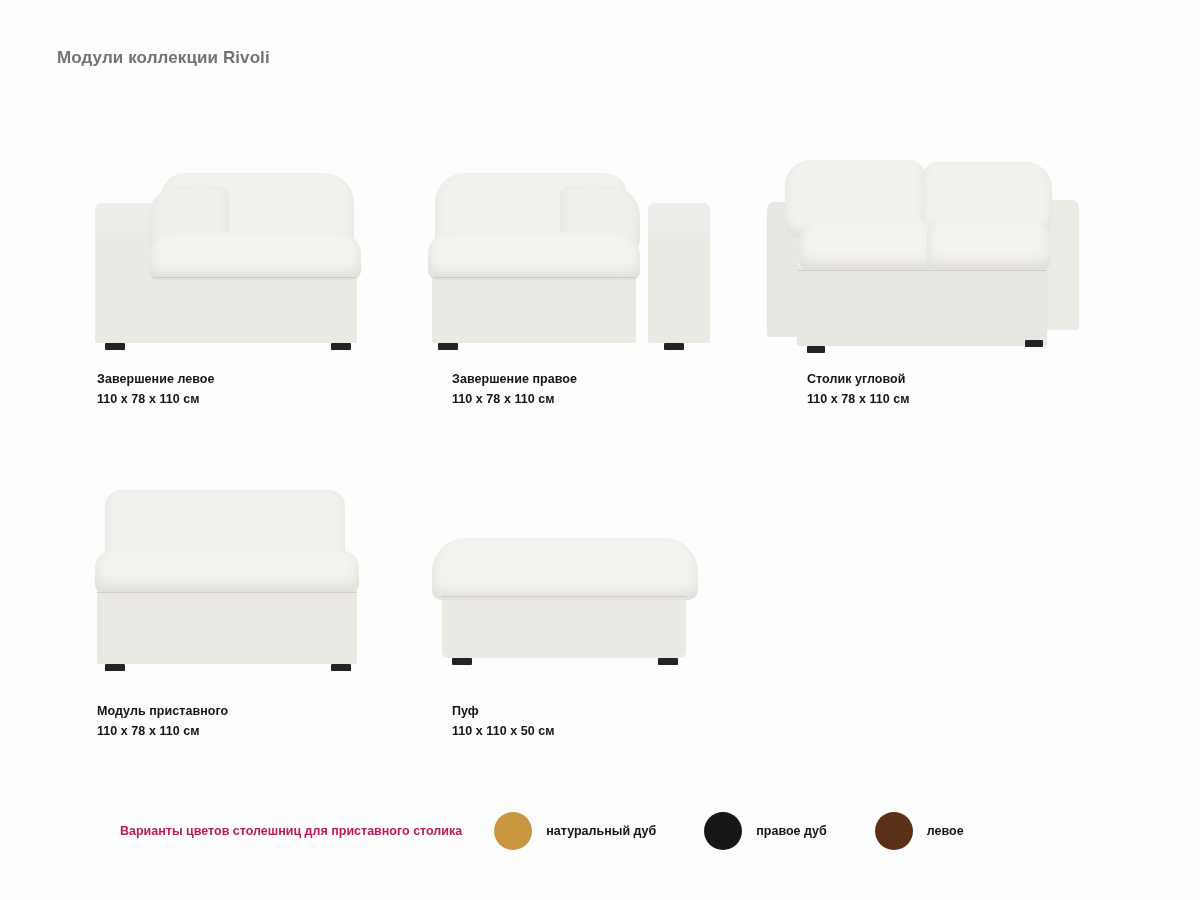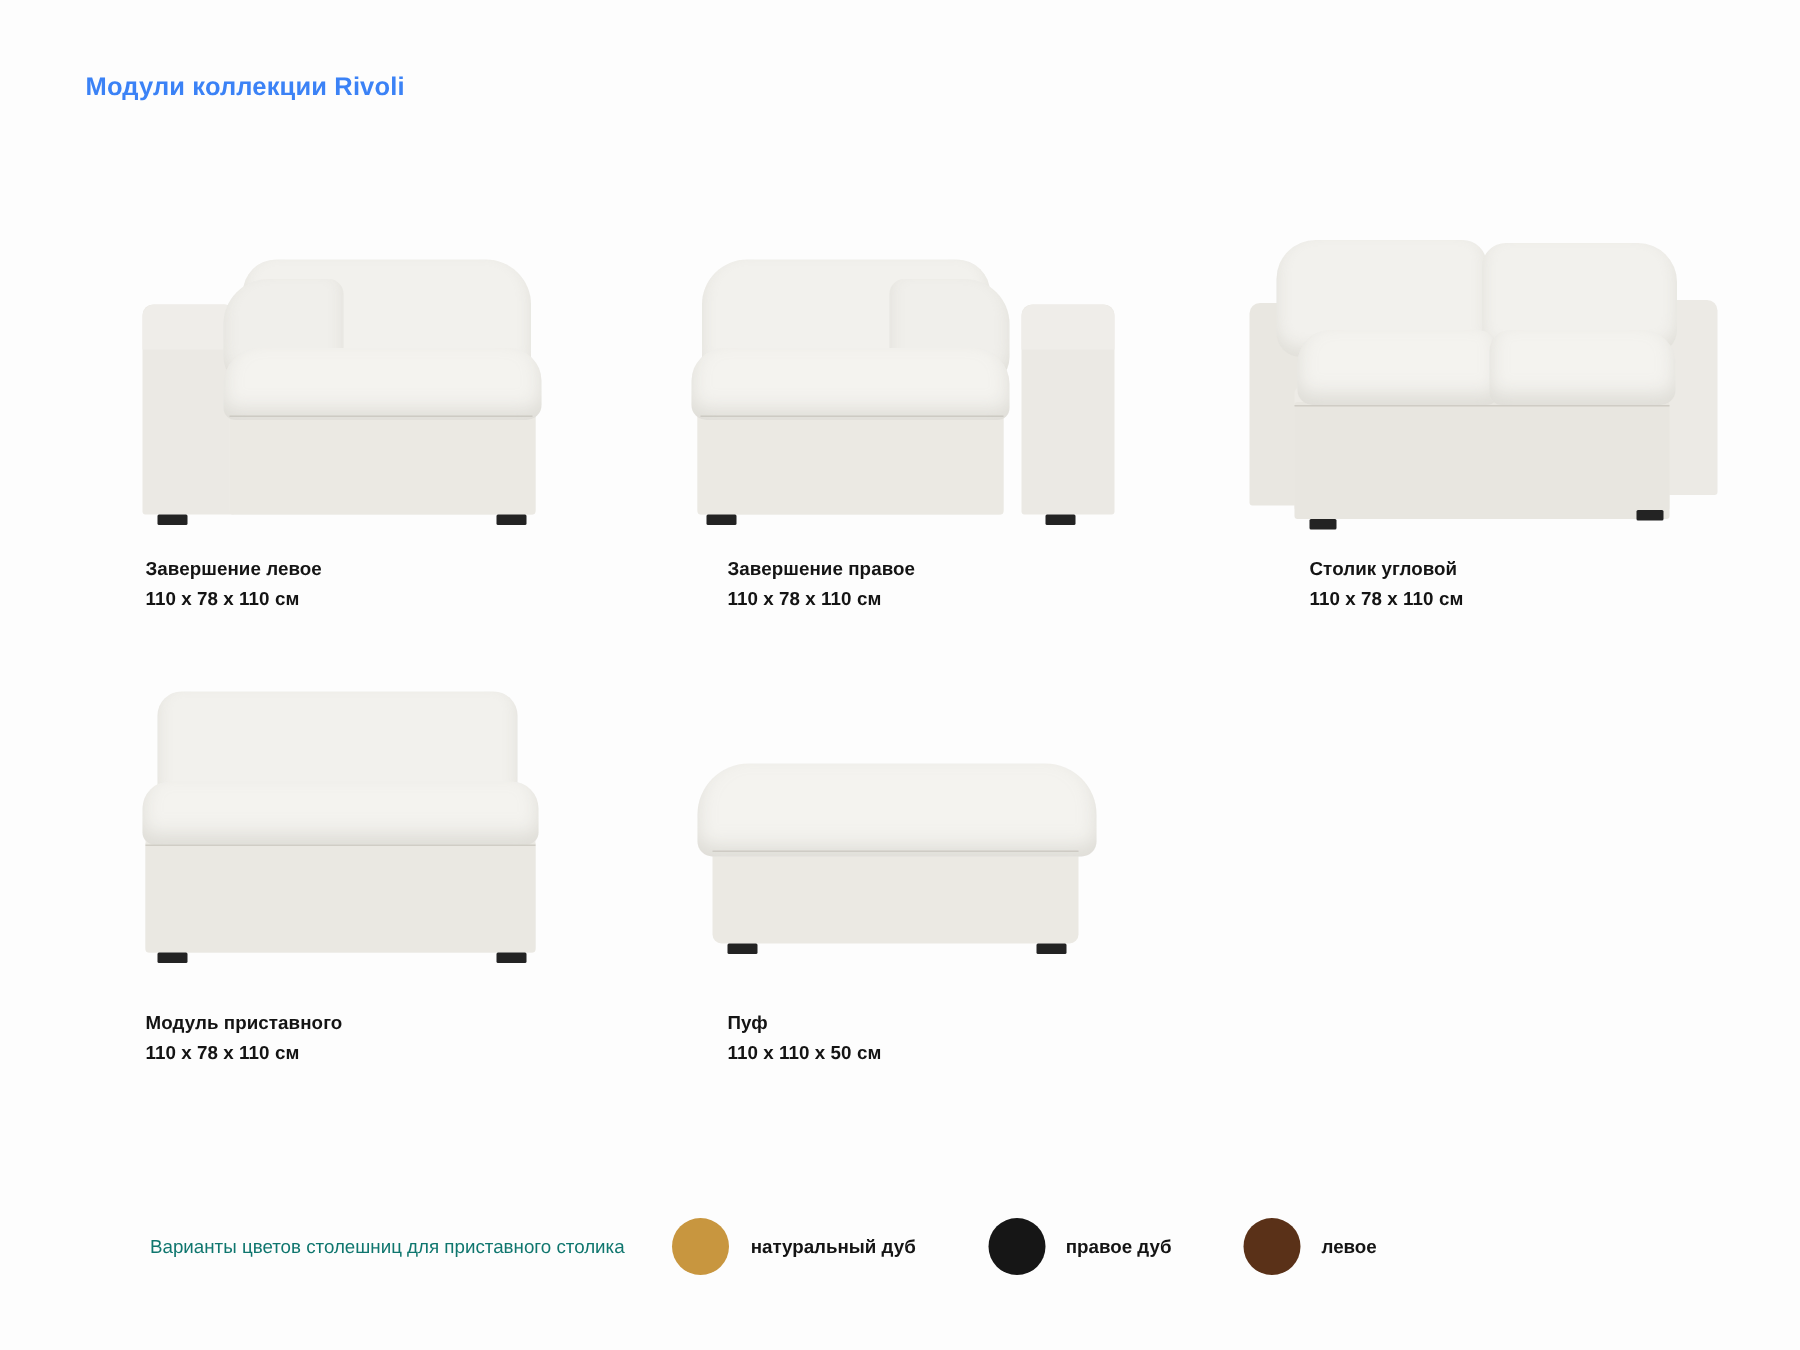"Модули коллекции Rivoli" .page-title { color: #3b82f6 -> #737373 }
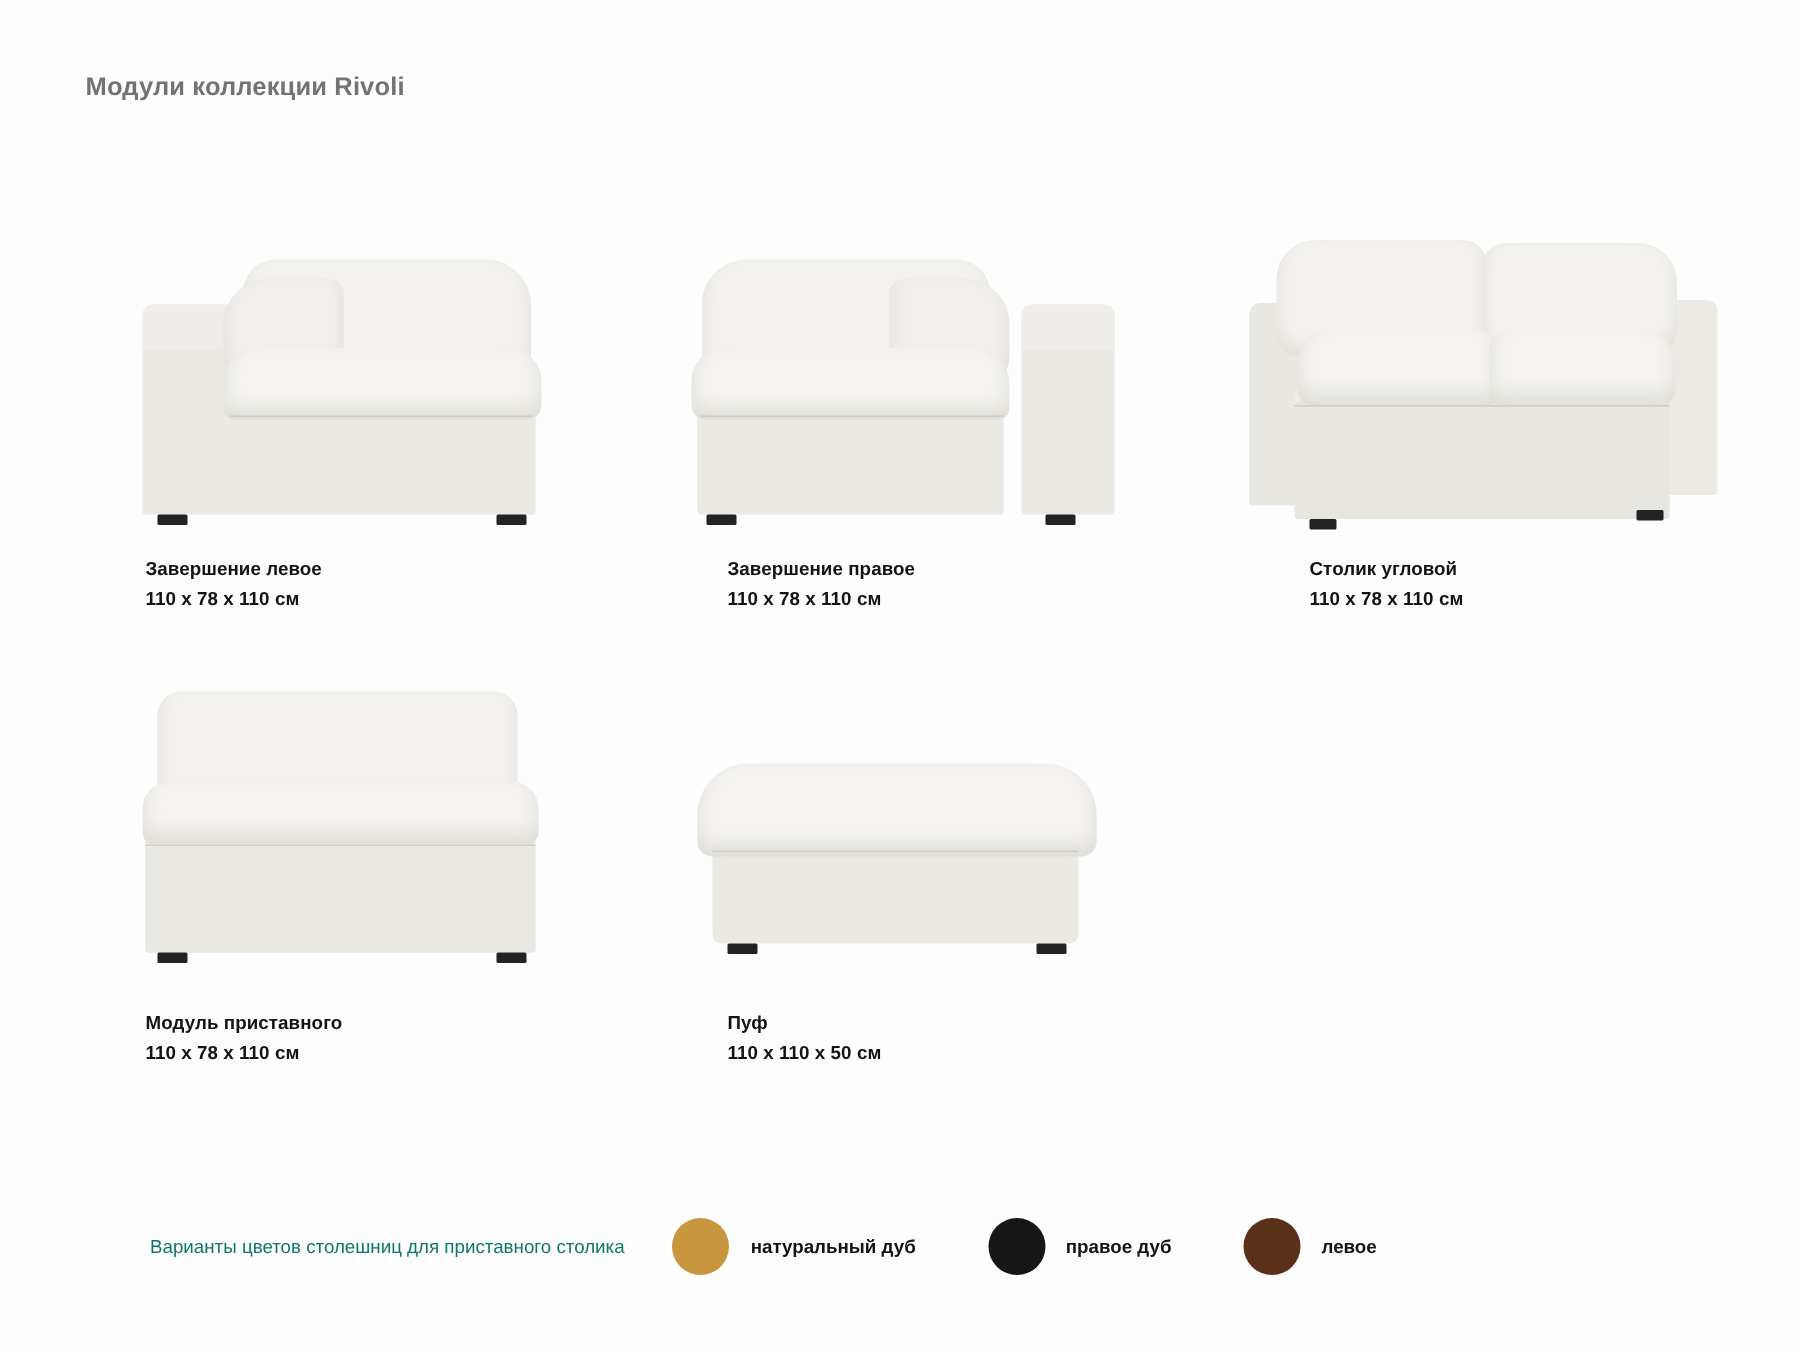"Завершение левое" .grid { gap: 33px -> none }
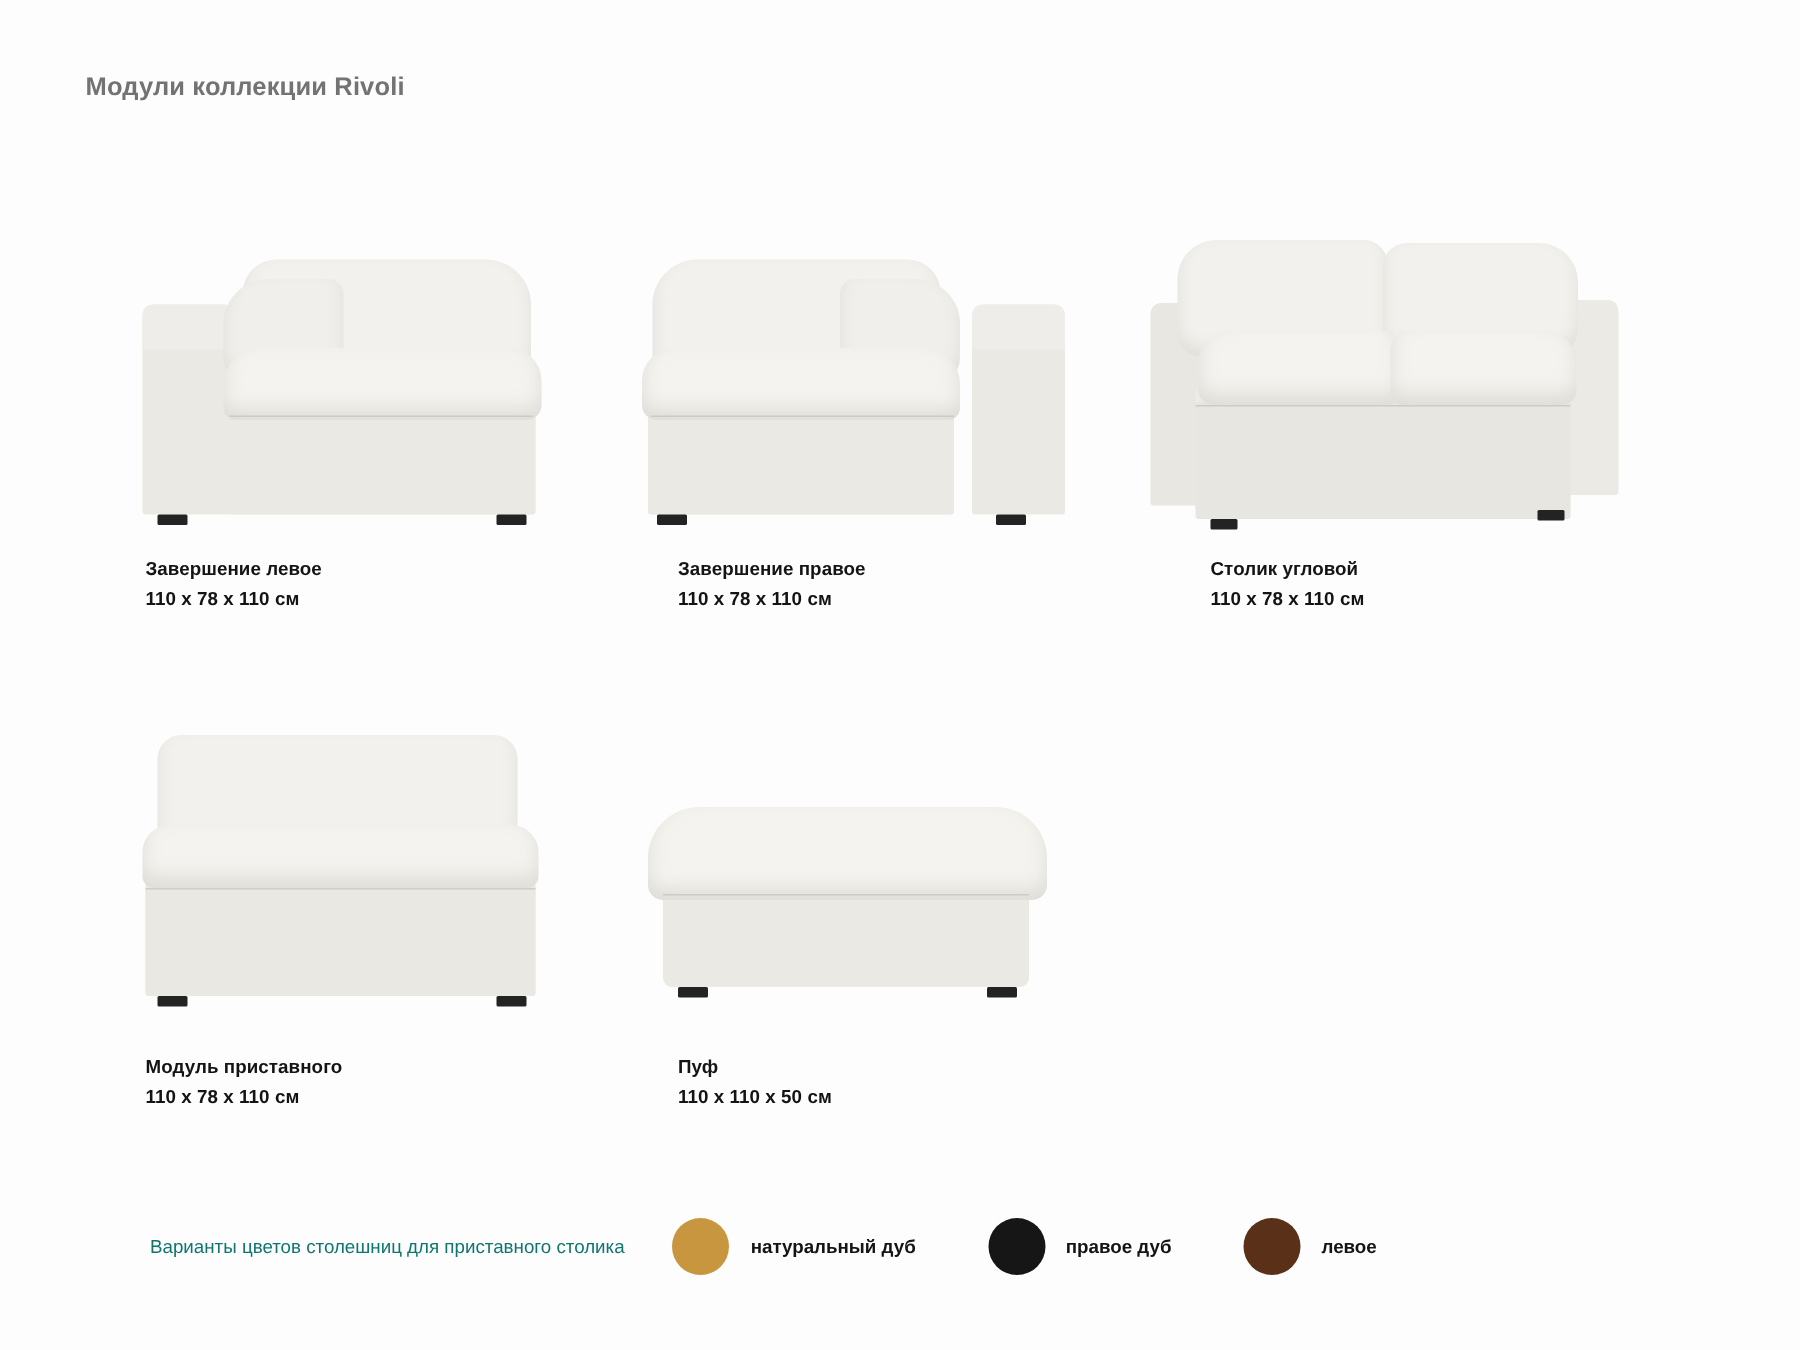"Варианты цветов столешниц для" .legend-label { color: #0f766e -> #be185d; font-weight: normal -> bold; margin-left: none -> 20px }
